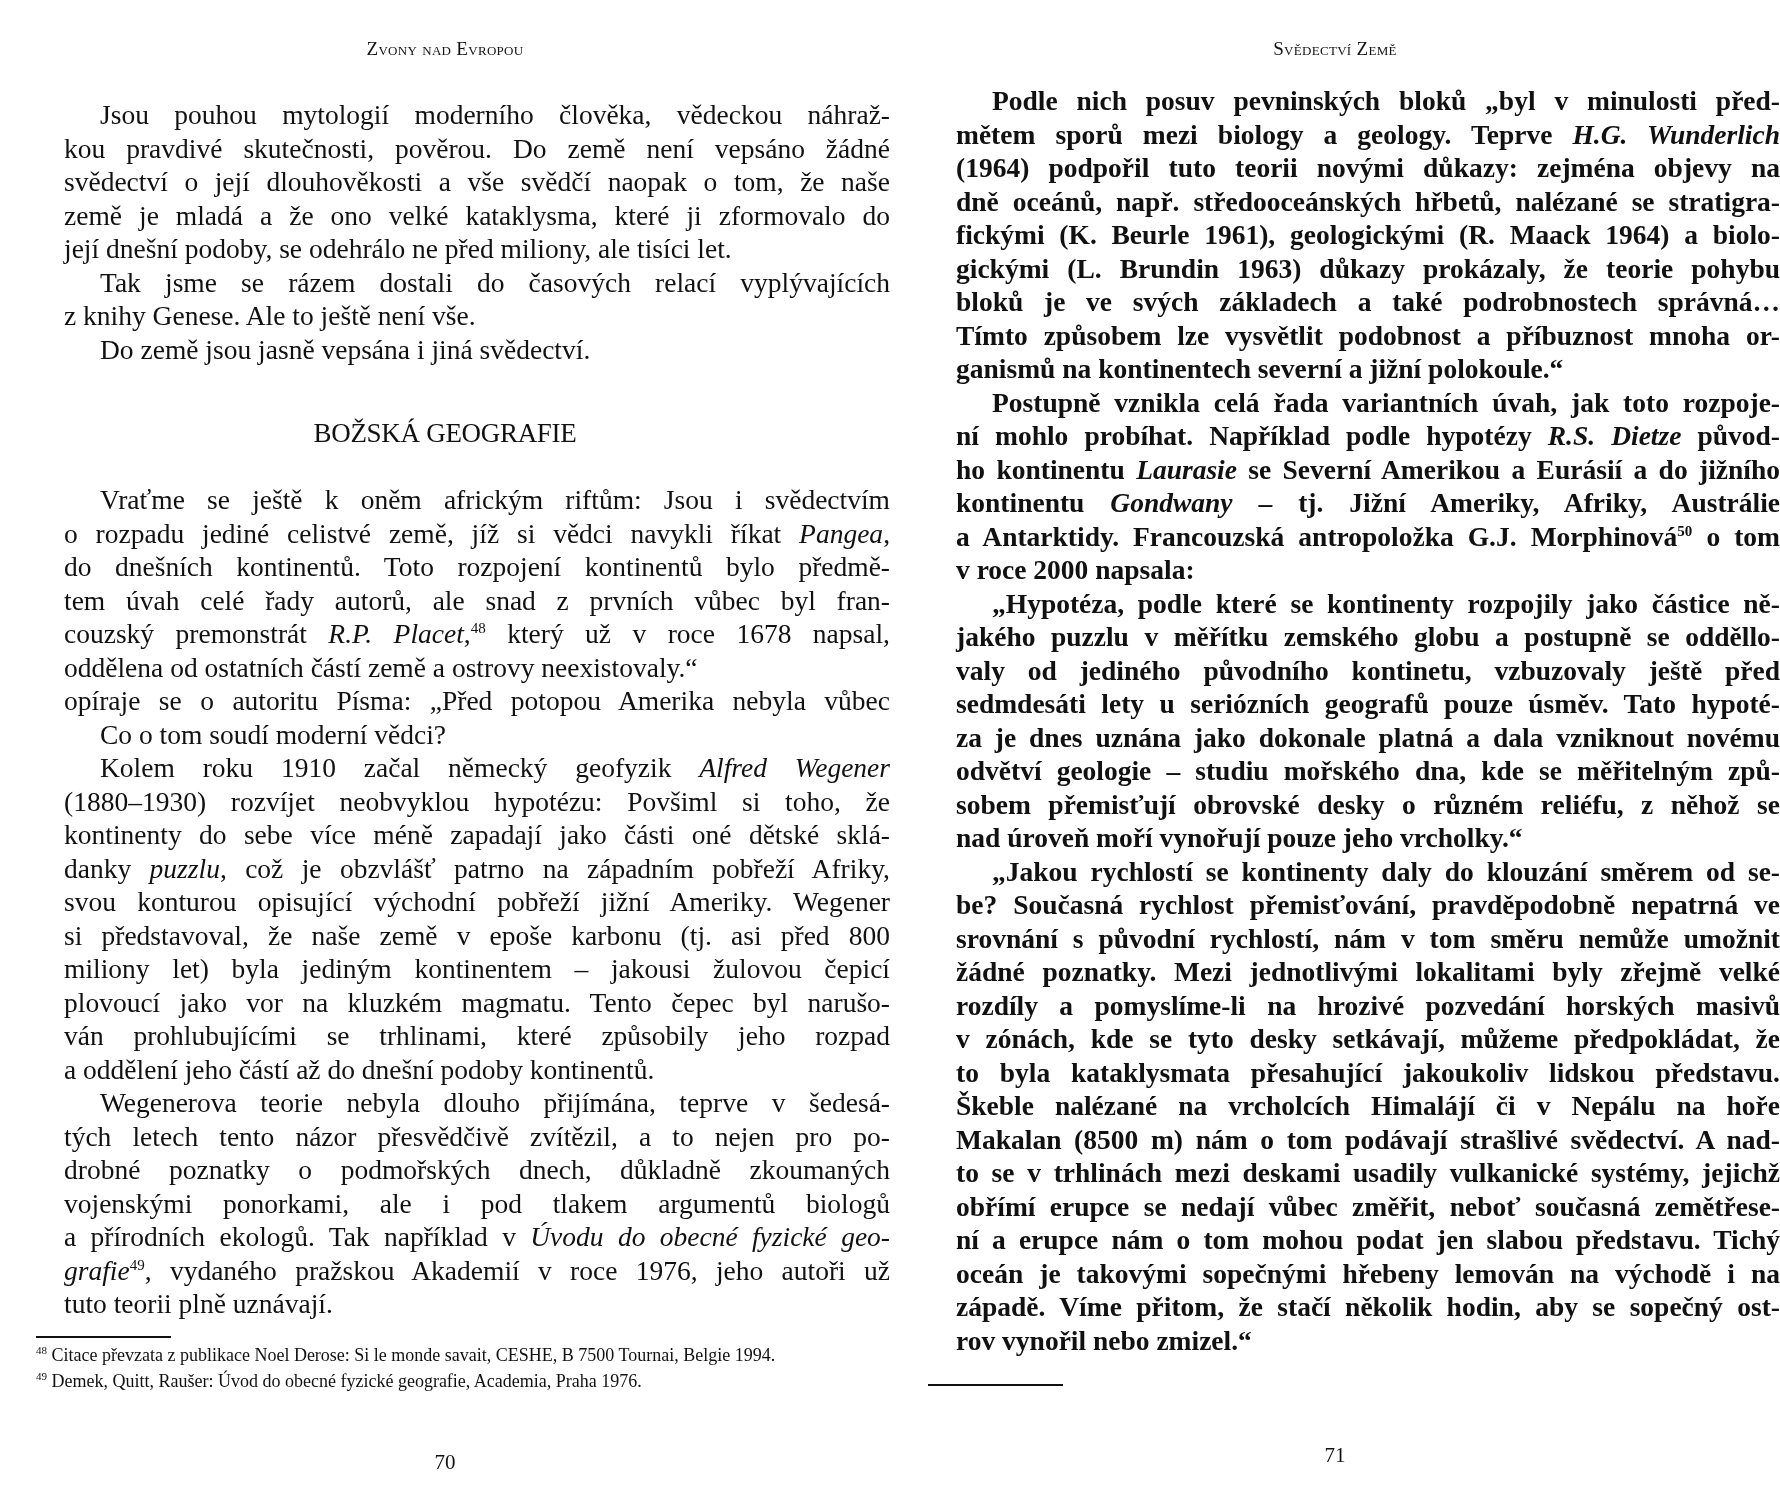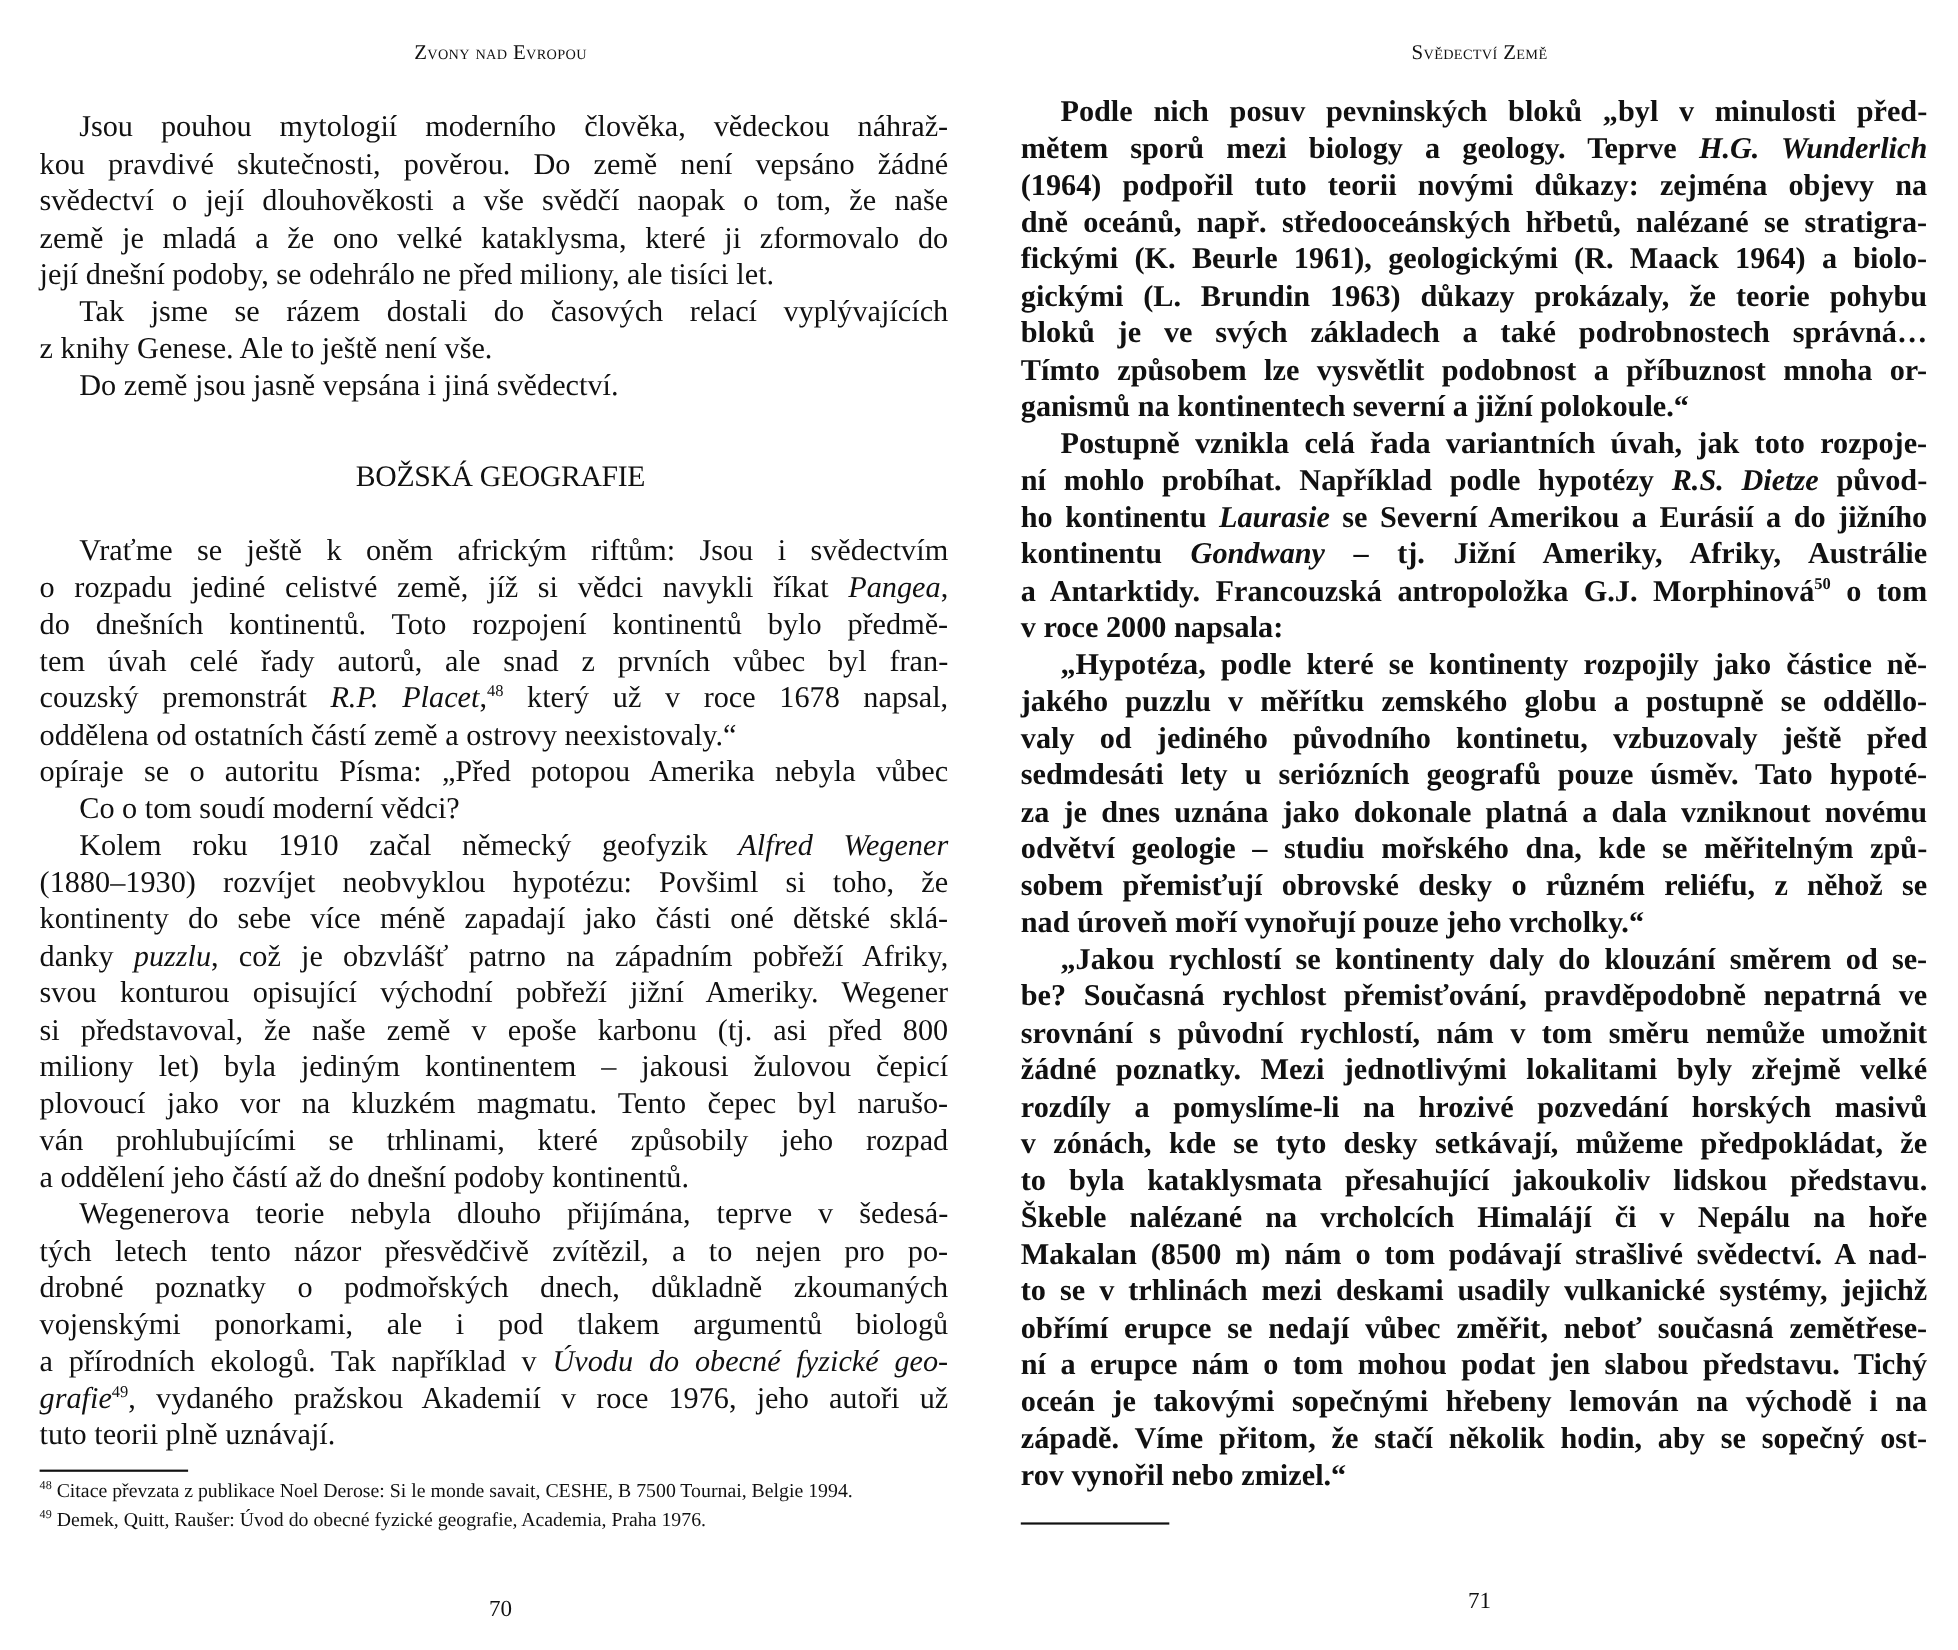"Zvony nad Evropou" .page { padding-left: 20px -> none }
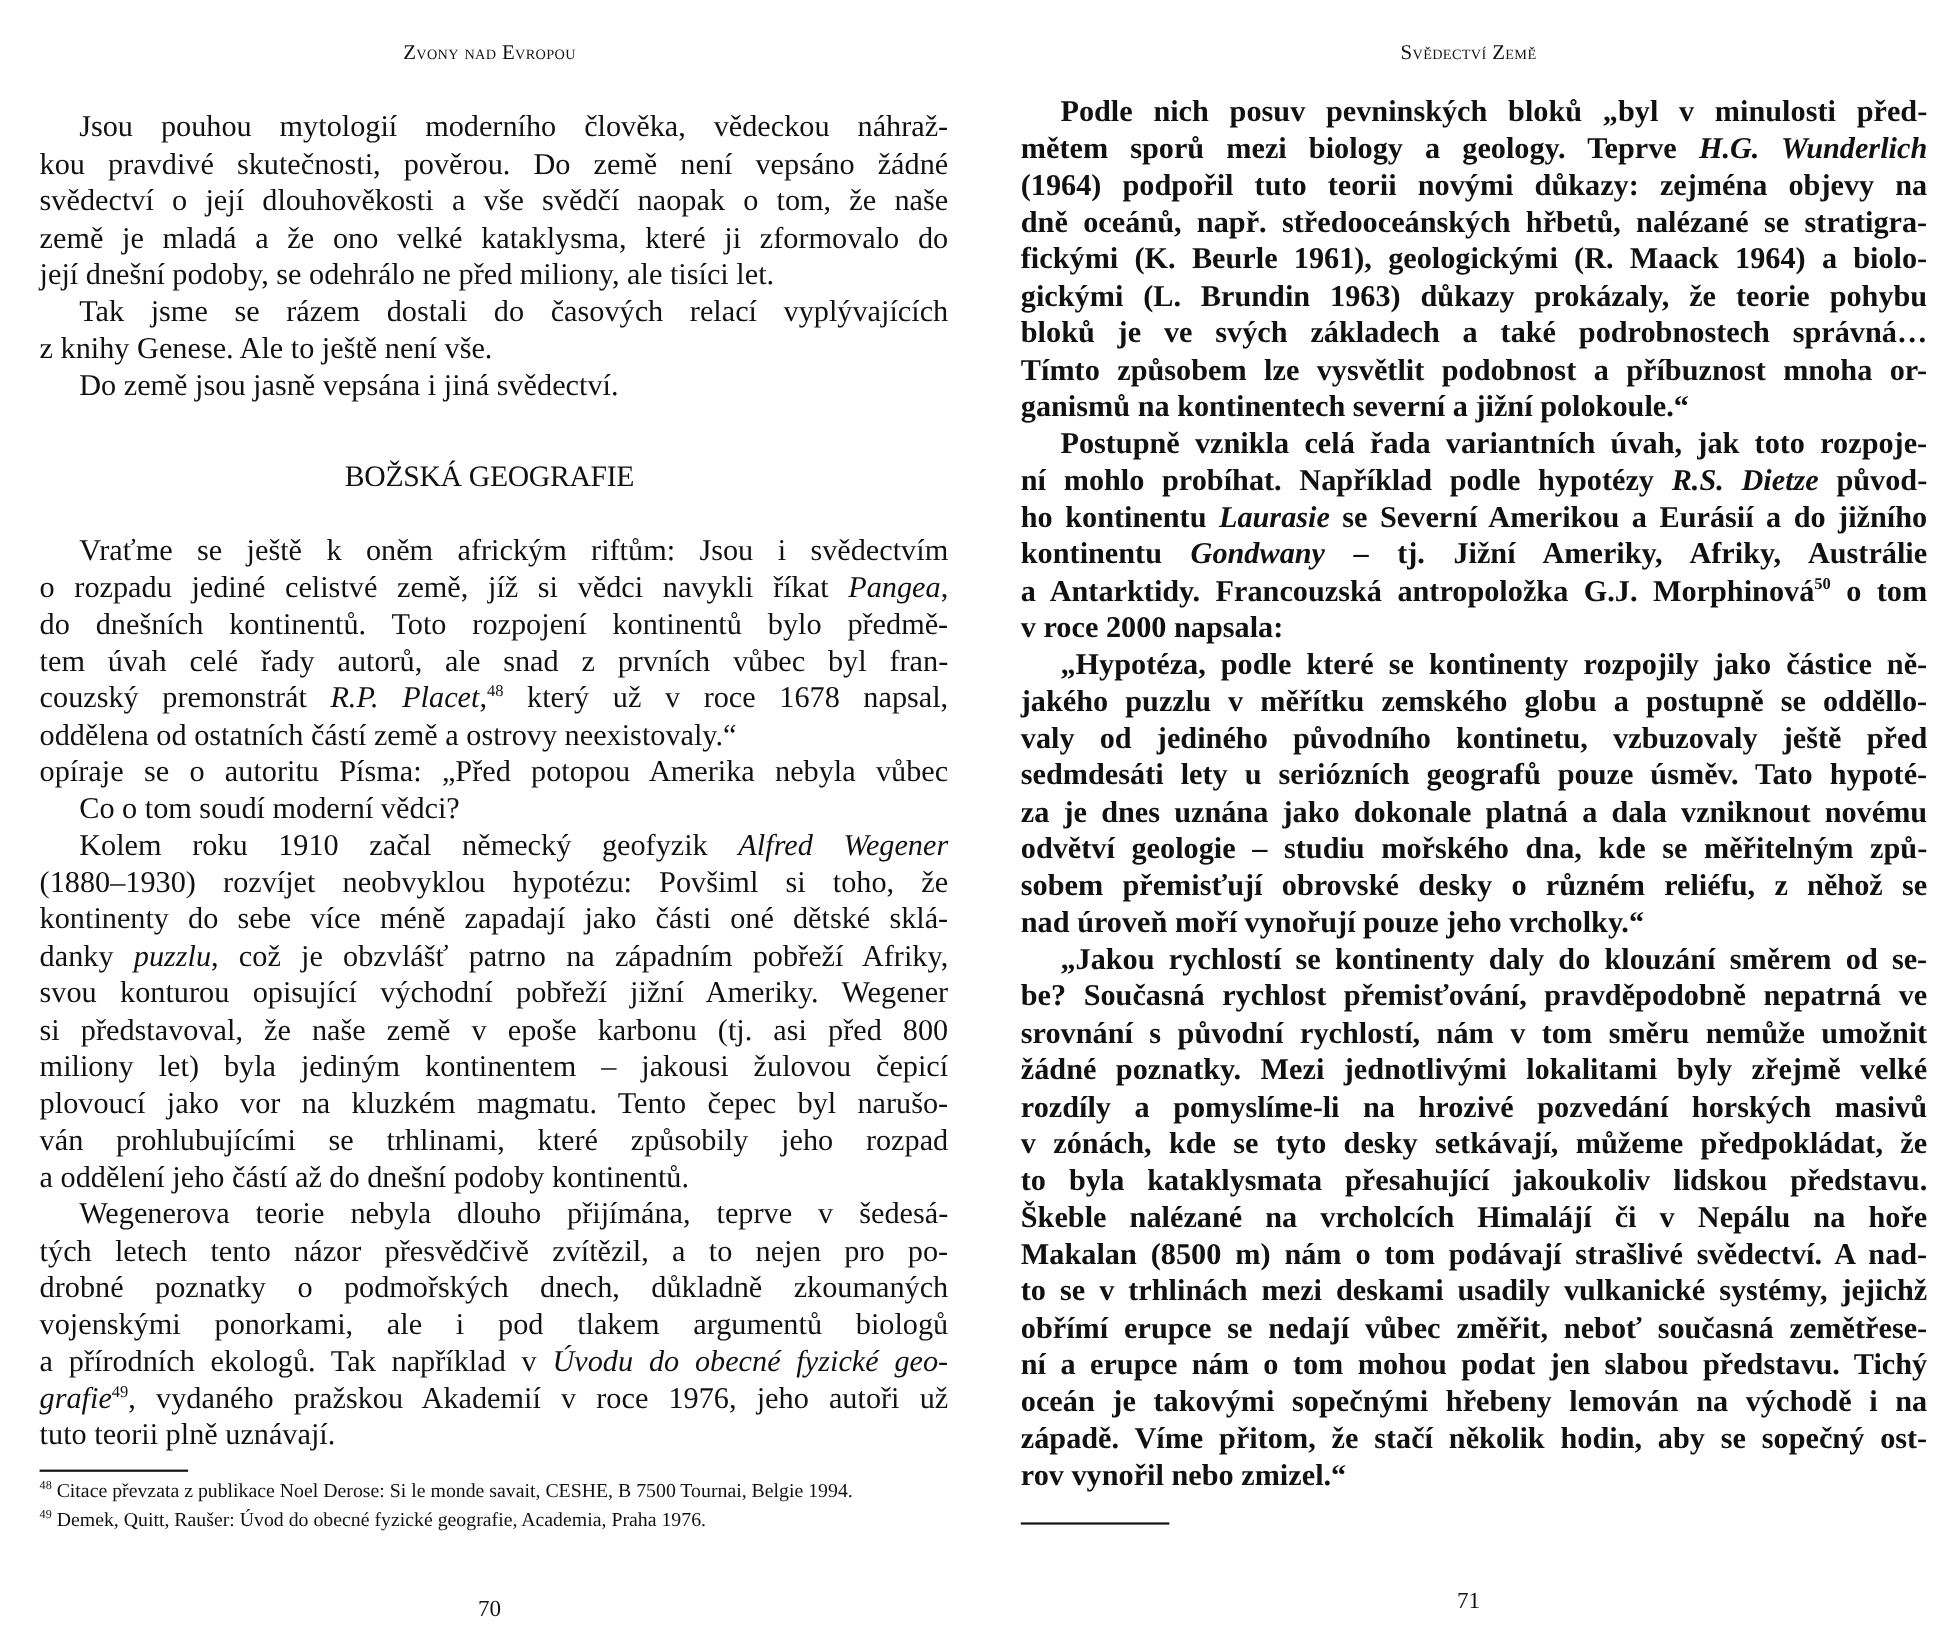"Jsou pouhou mytologií moderního člověka," .body-text { margin-left: none -> 28px }
